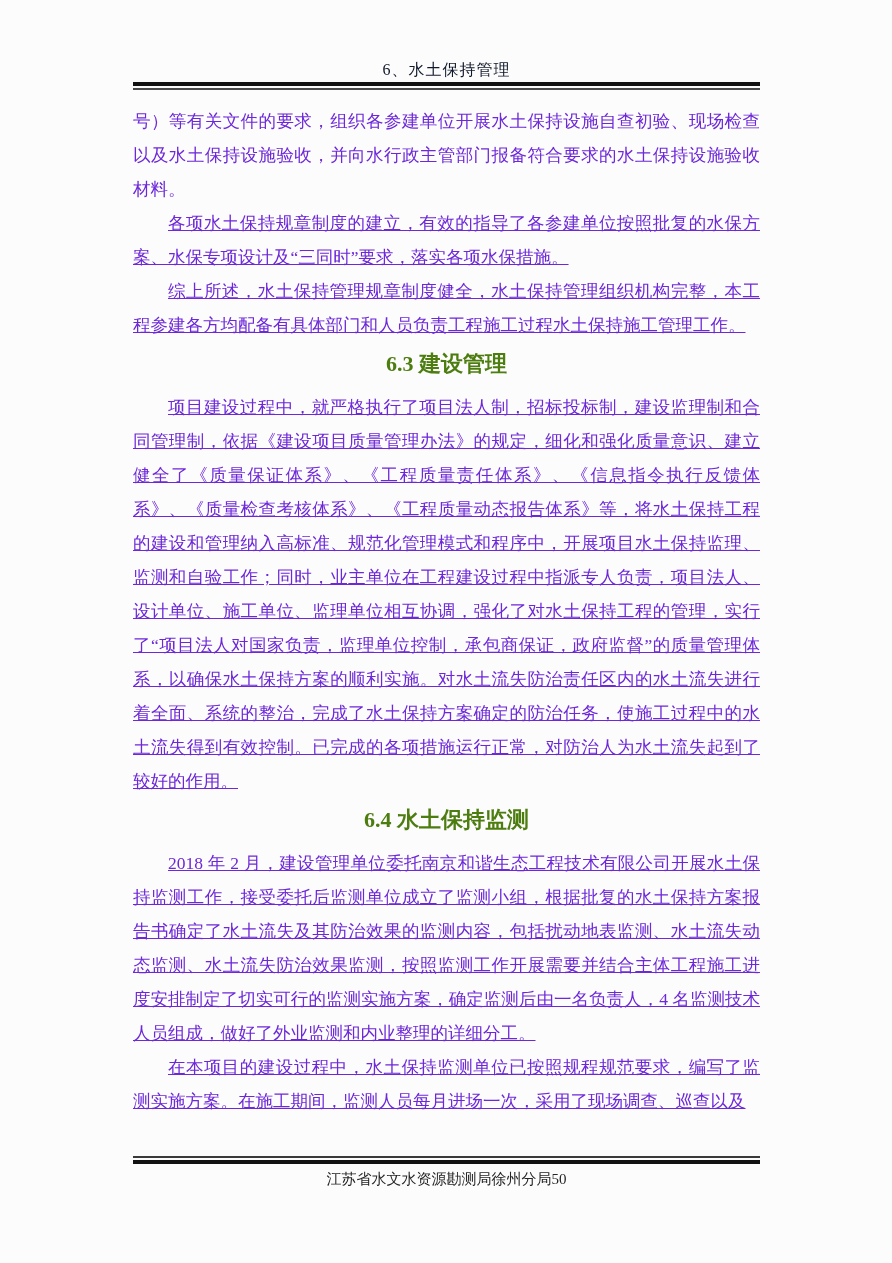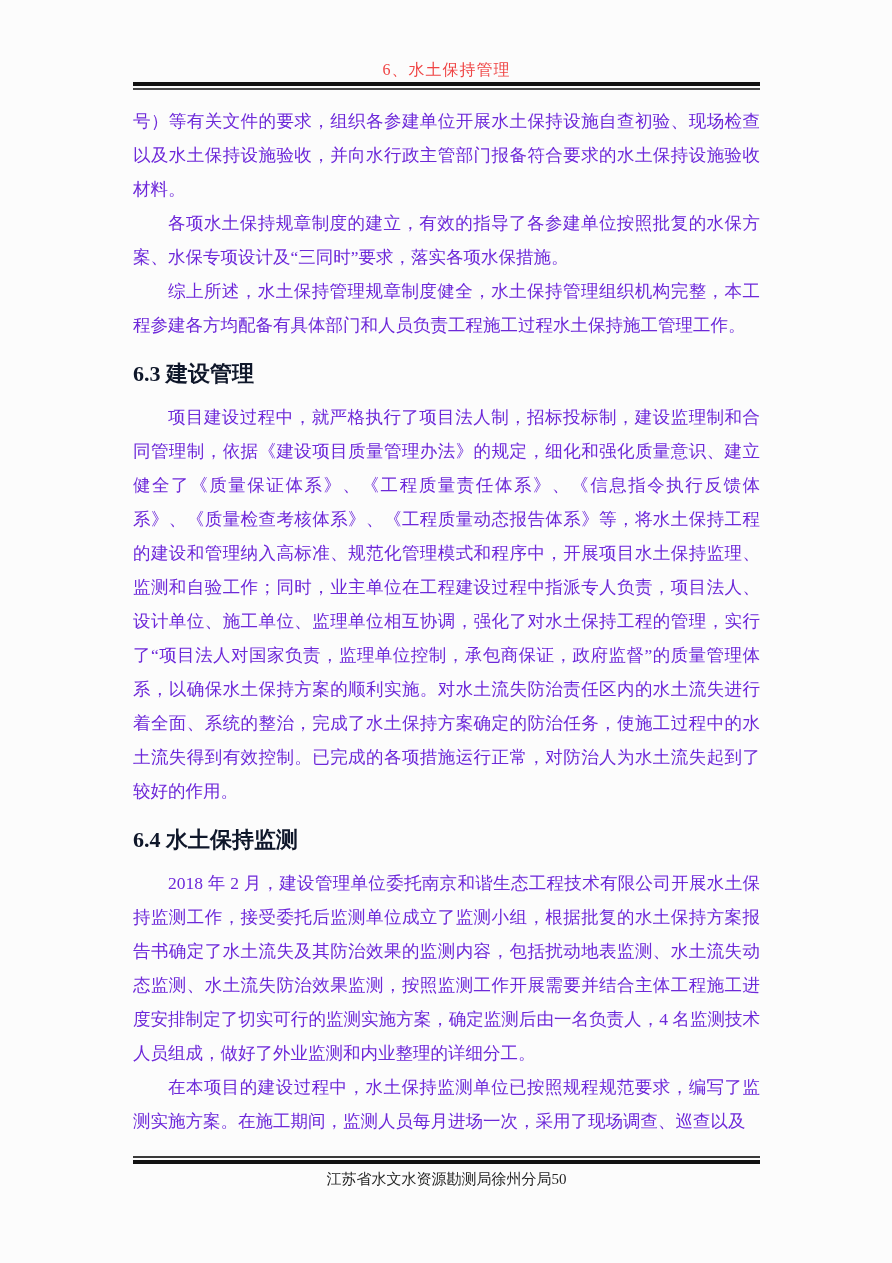"6、水土保持管理" .header-title { color: #ef4444 -> #0f172a }
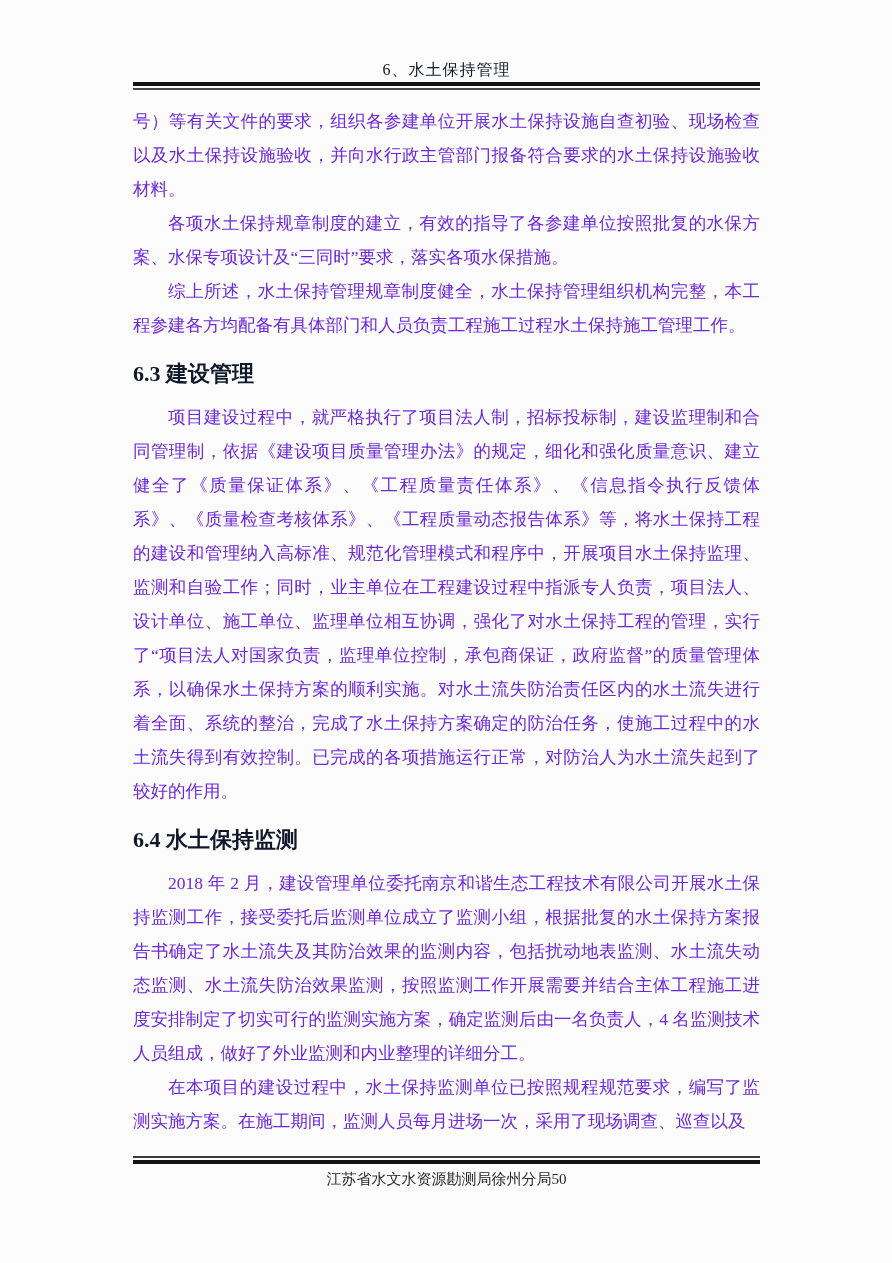"各项水土保持规章制度的建立，有效的指导了各参建单位按照批复的水保方案、水保专项设" .doc-body p.para.indent { text-decoration: none -> underline }
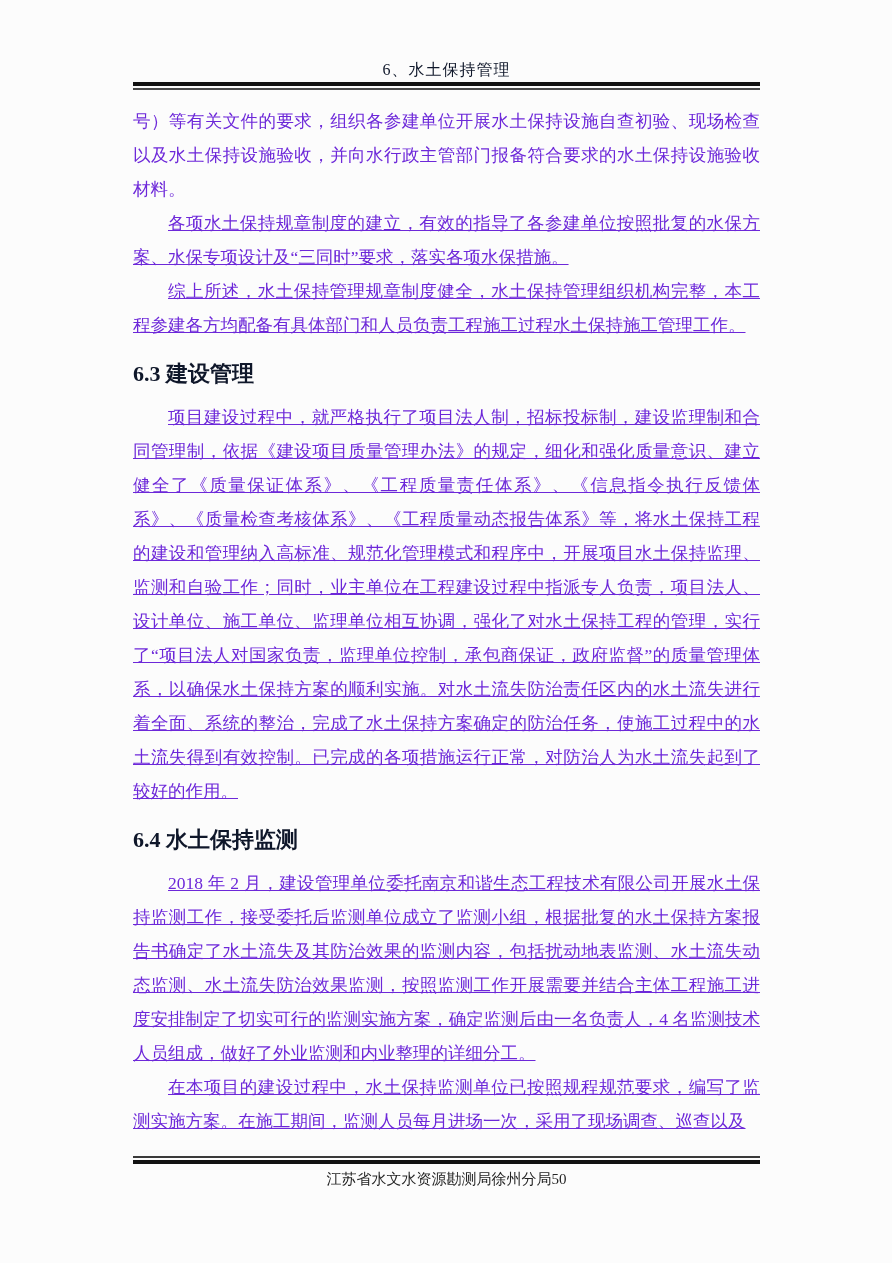"6.3 建设管理" .doc-body h2.heading { color: #0f172a -> #4d7c0f; margin: 17px 0 11px 0 -> 7px 0 11px 0; text-align: left -> center }
